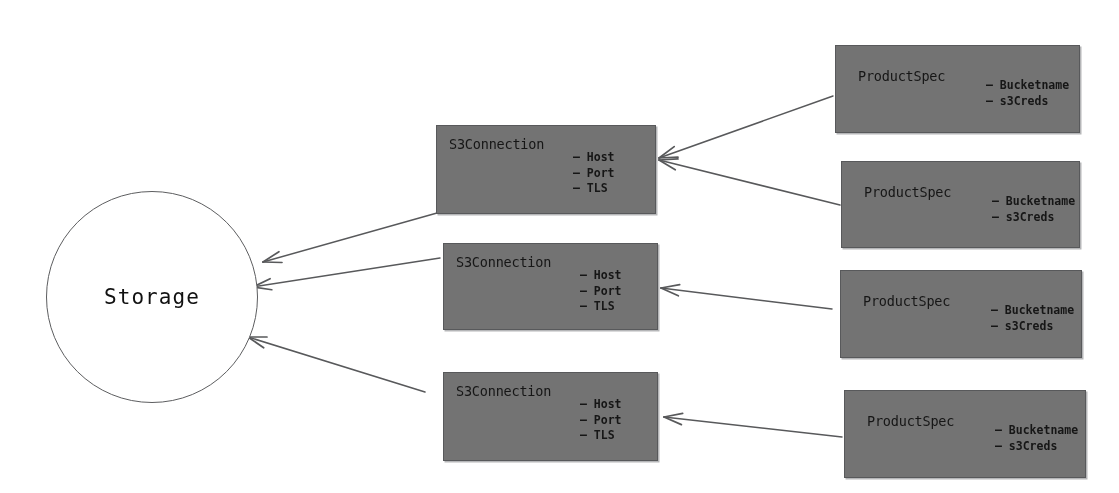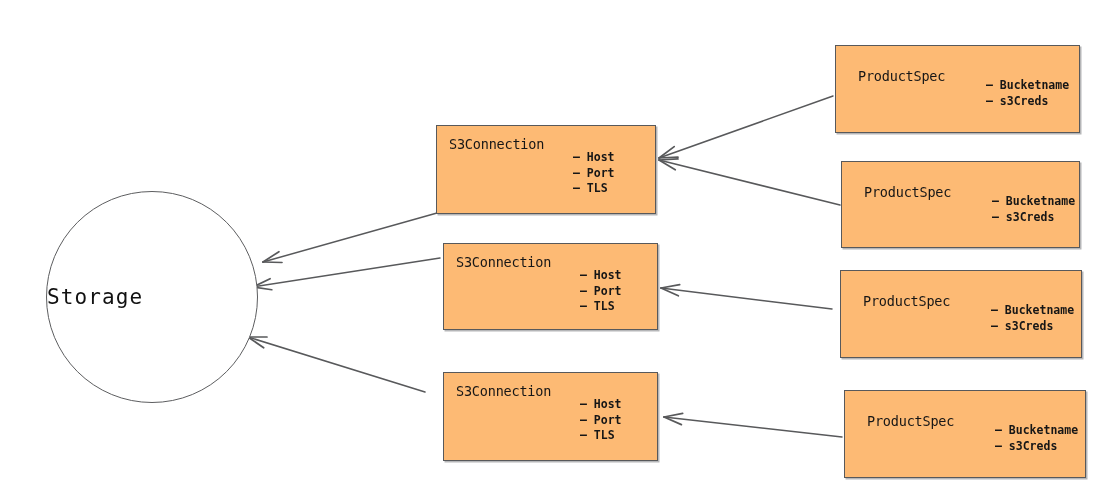"ProductSpec" .node-box { background: #fdba74 -> #737373 }
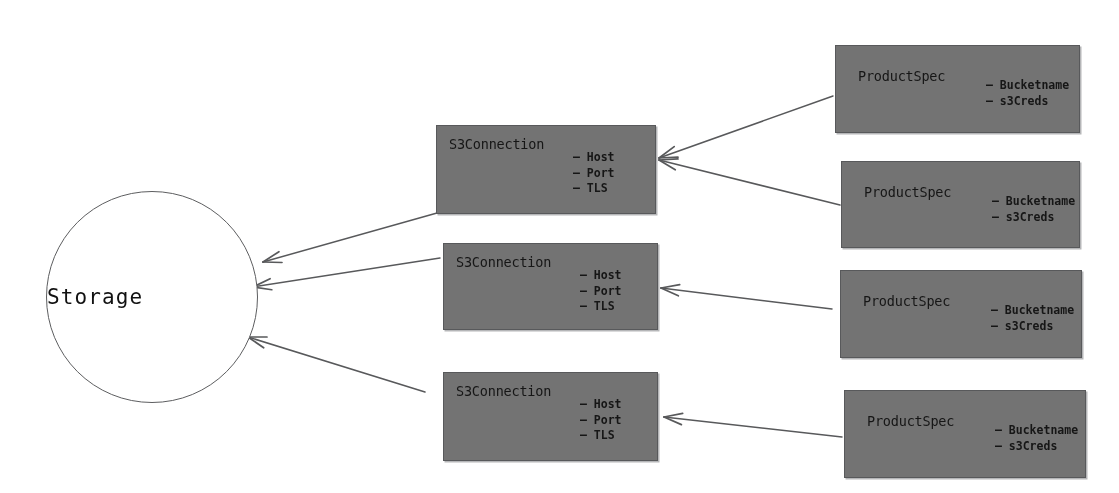"Storage" .circle-node { justify-content: flex-start -> center }
